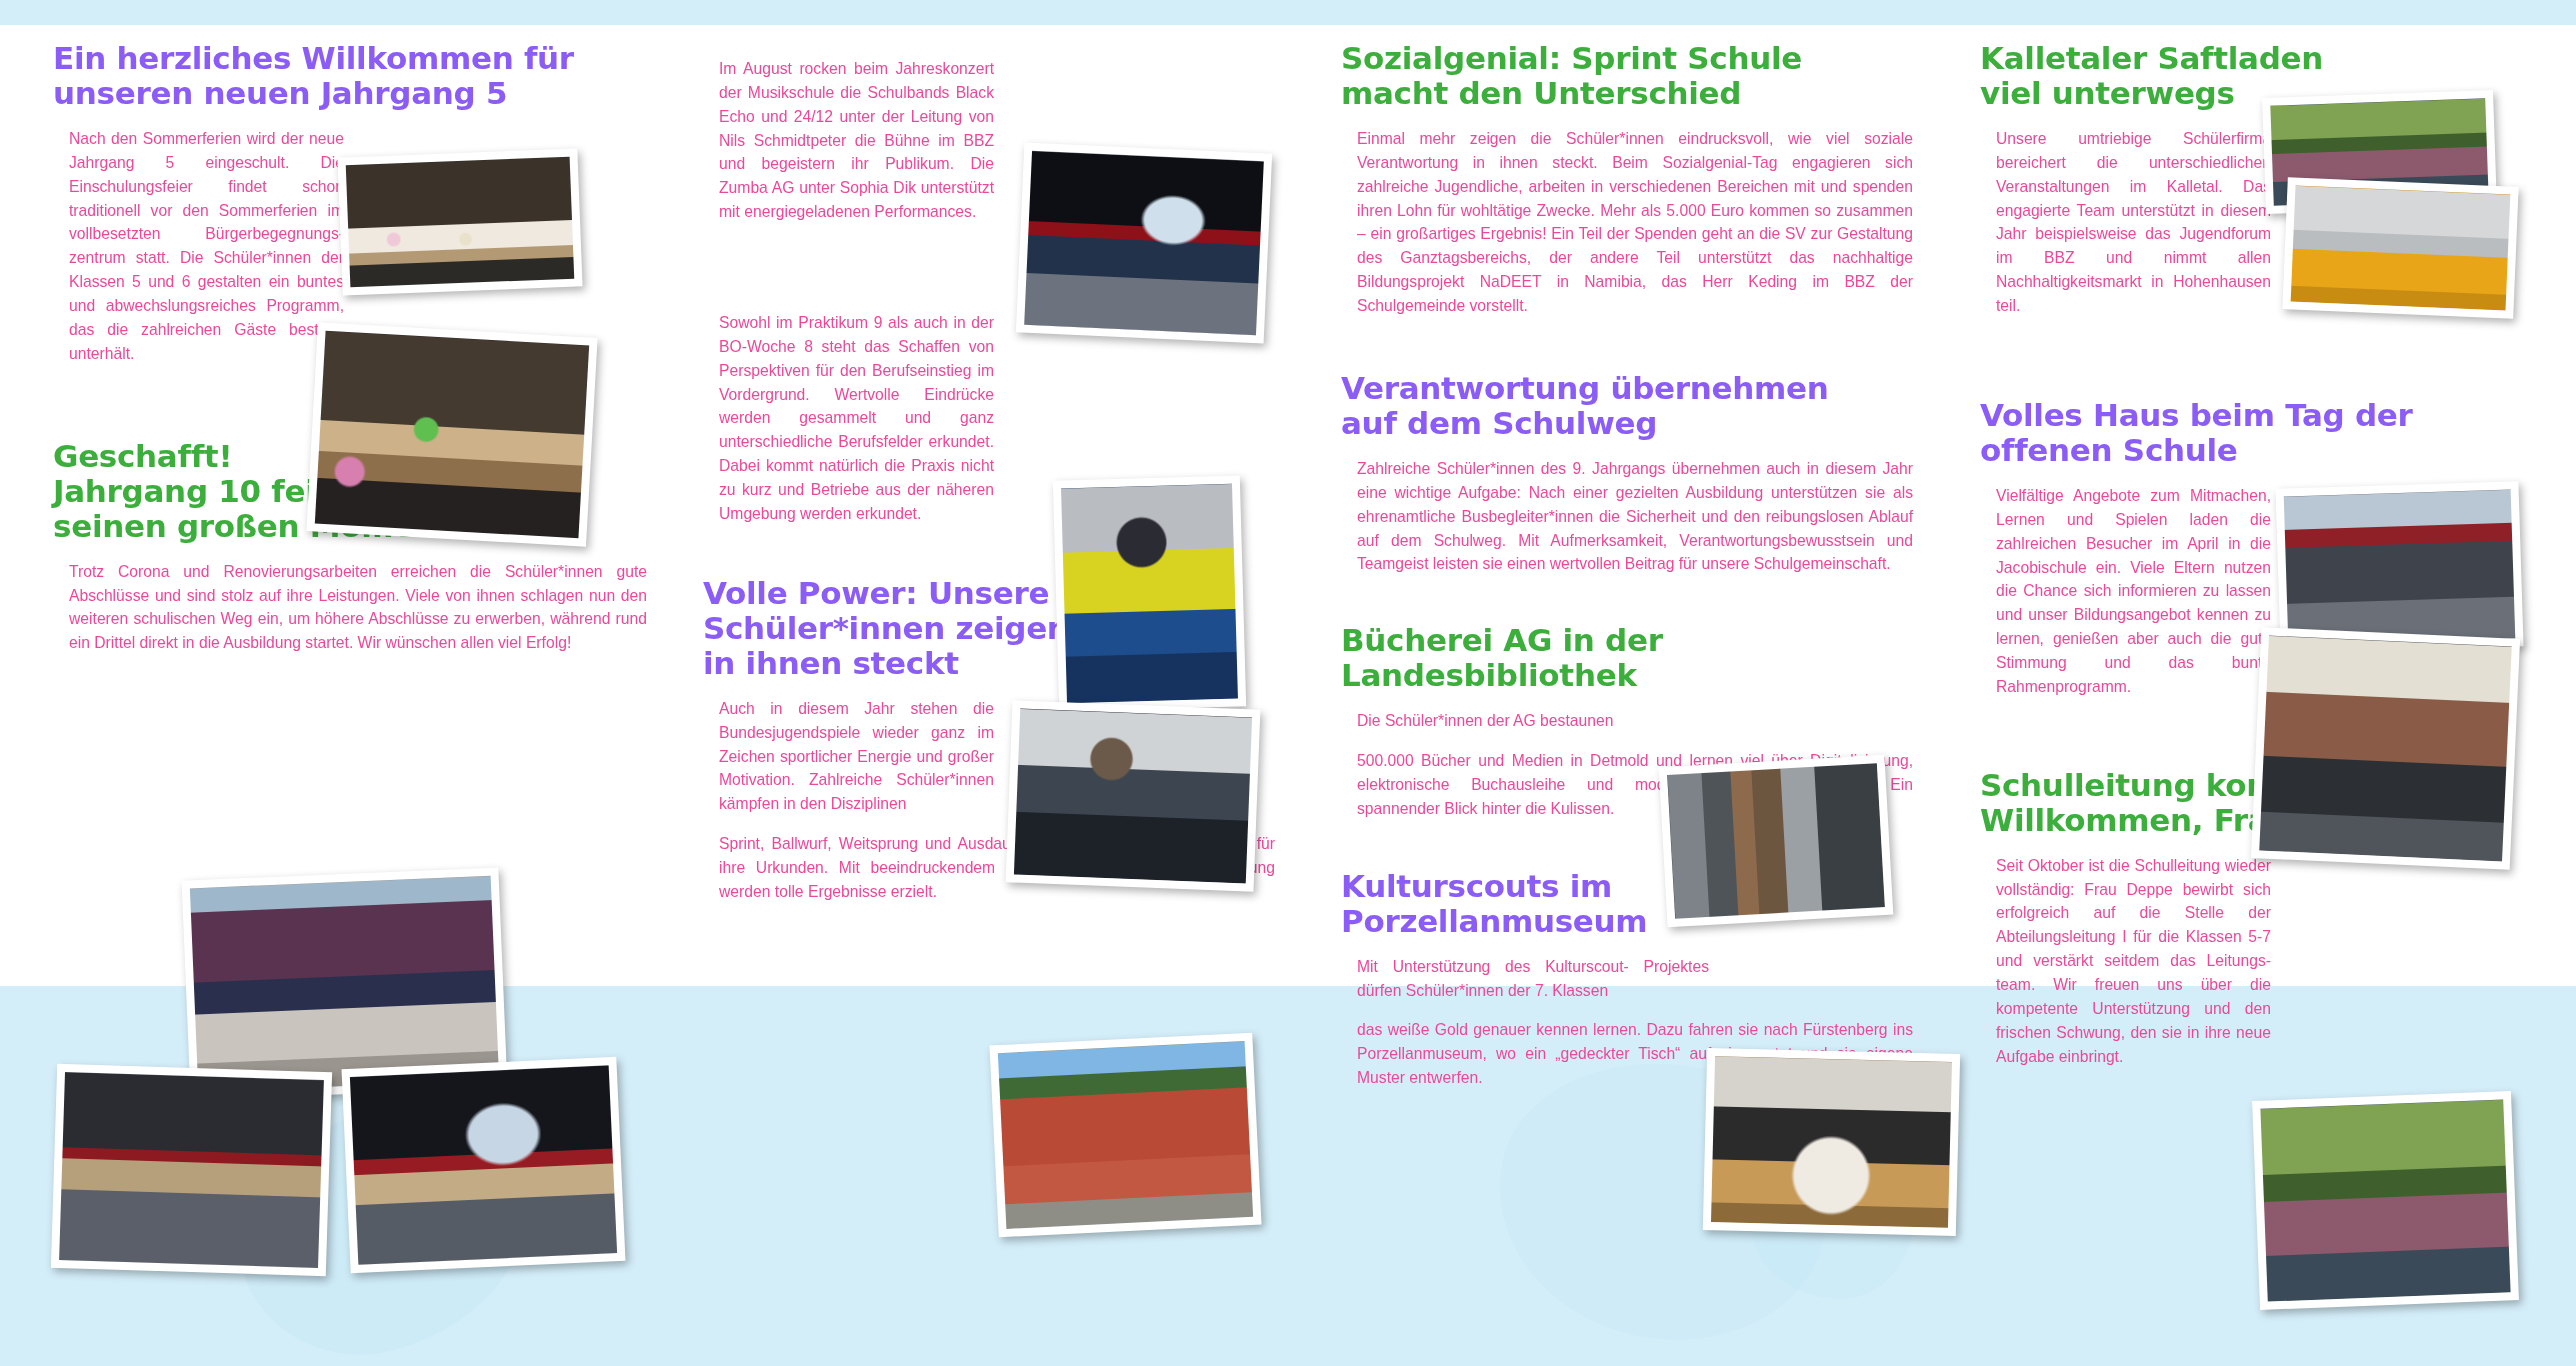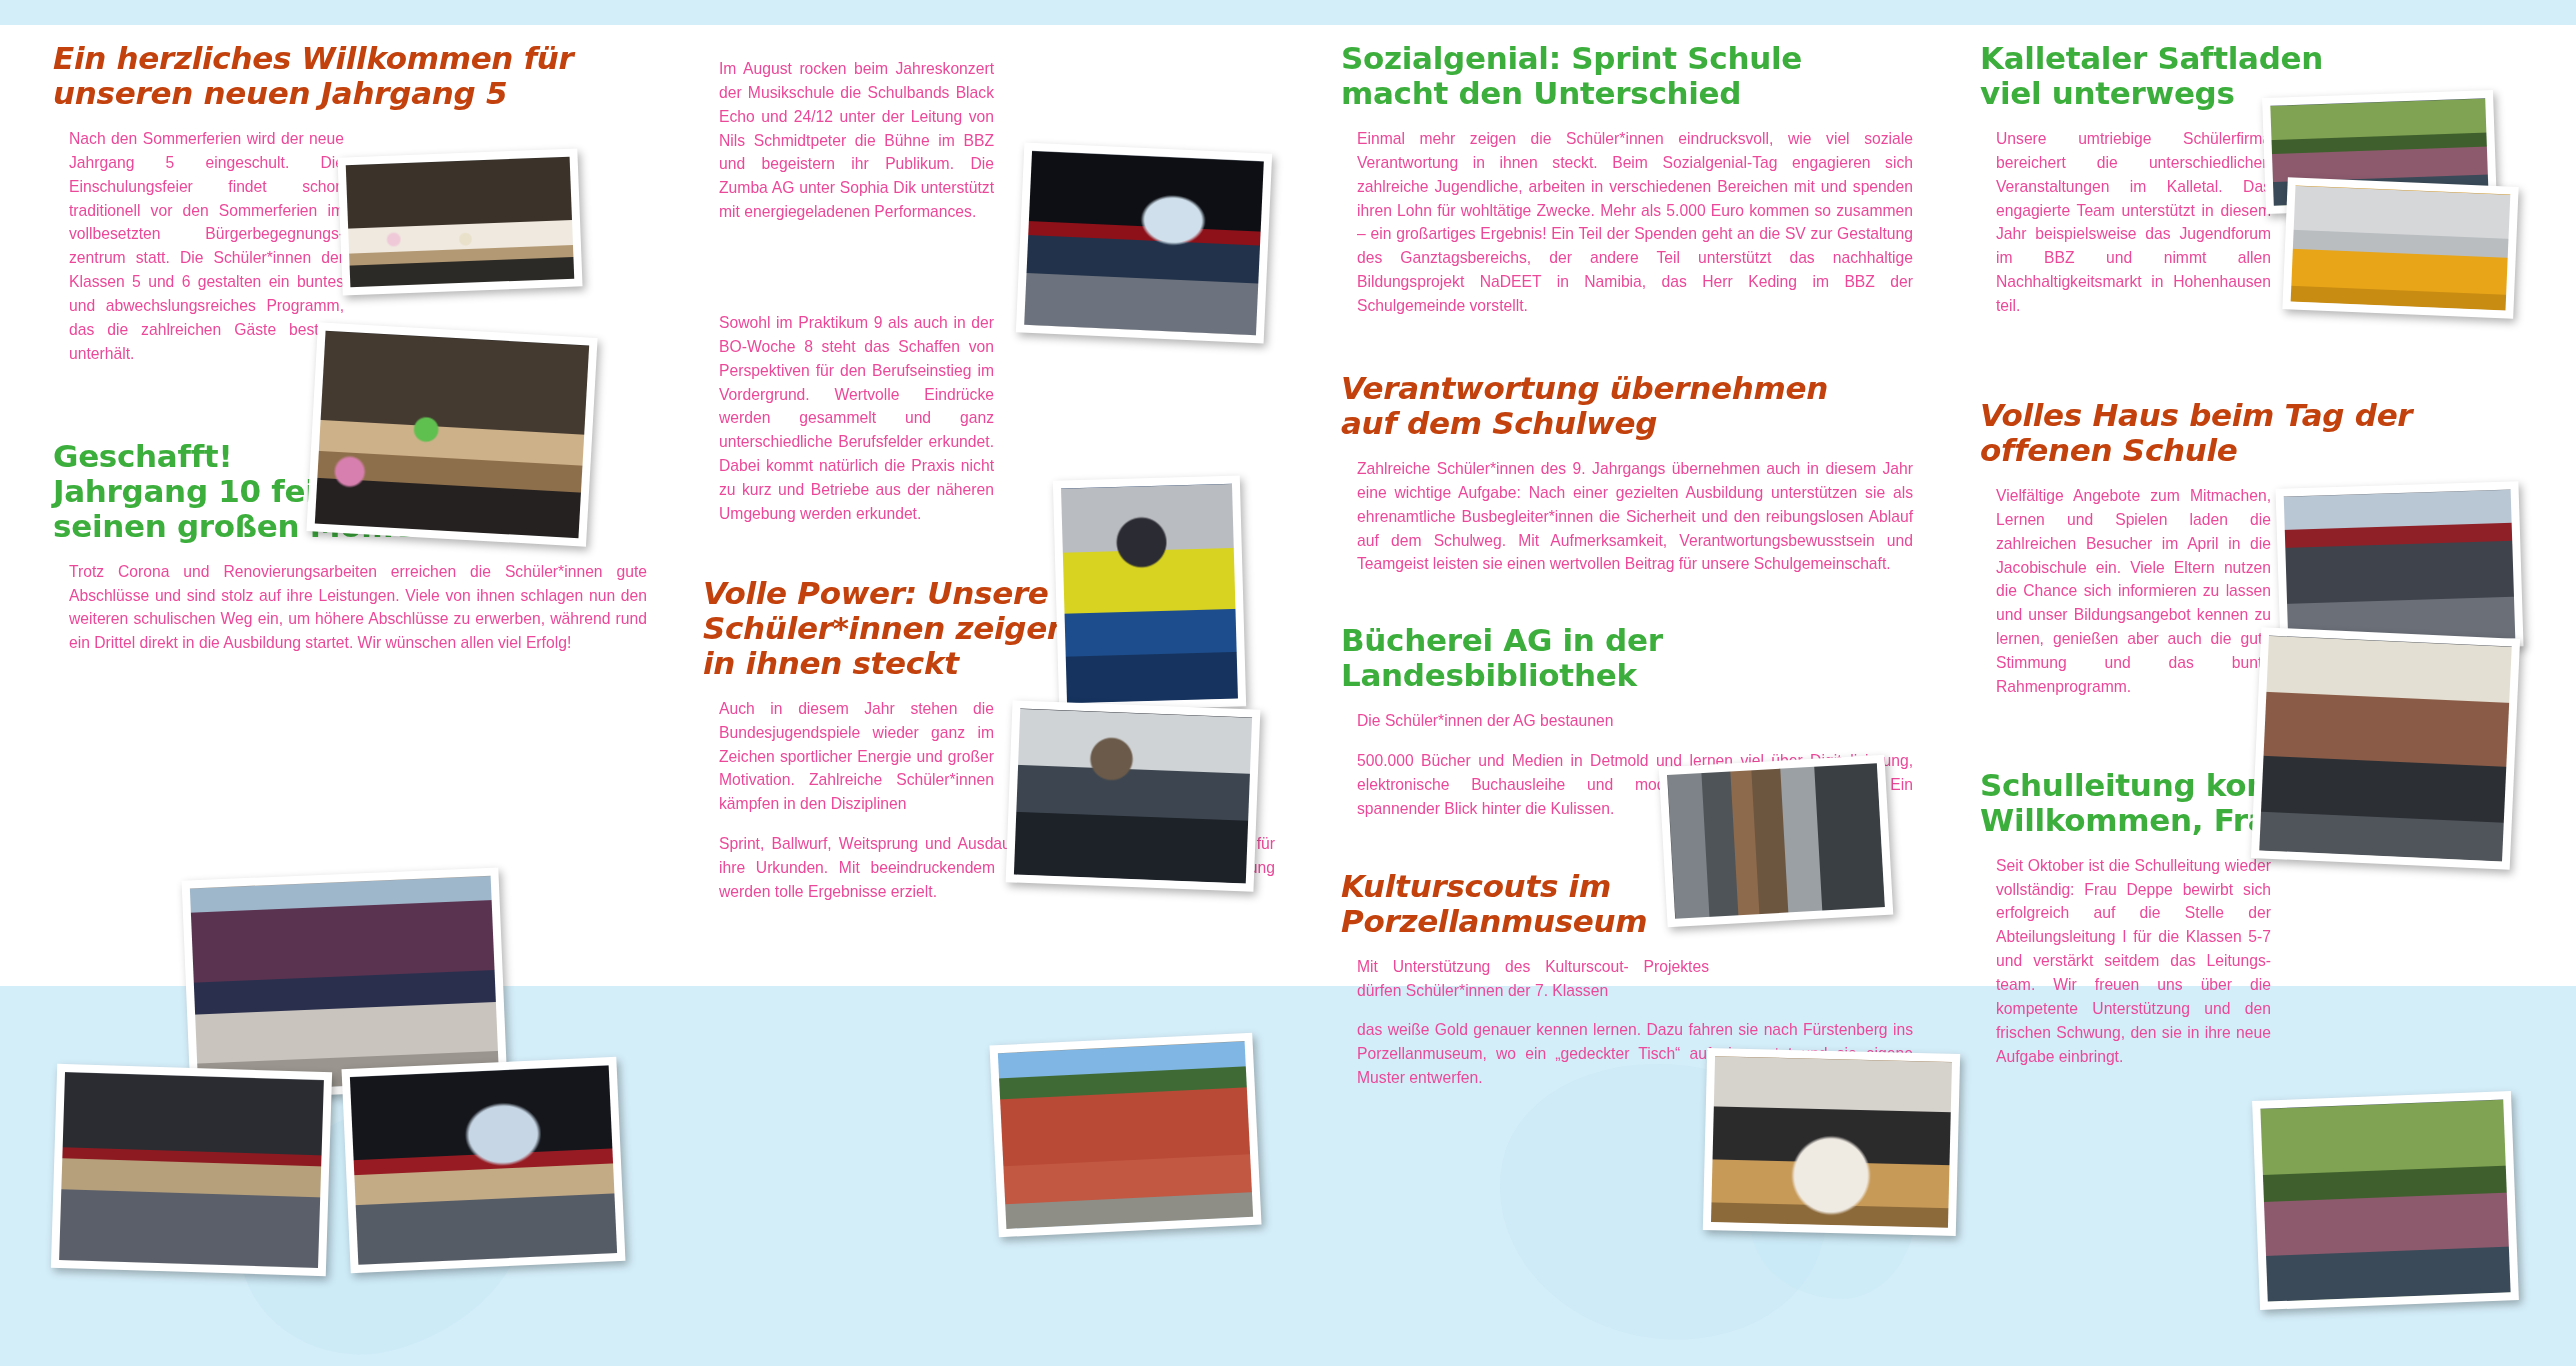"Ein herzliches Willkommen für" h2.blue { color: #c2410c -> #8b5cf6; font-style: italic -> none }
